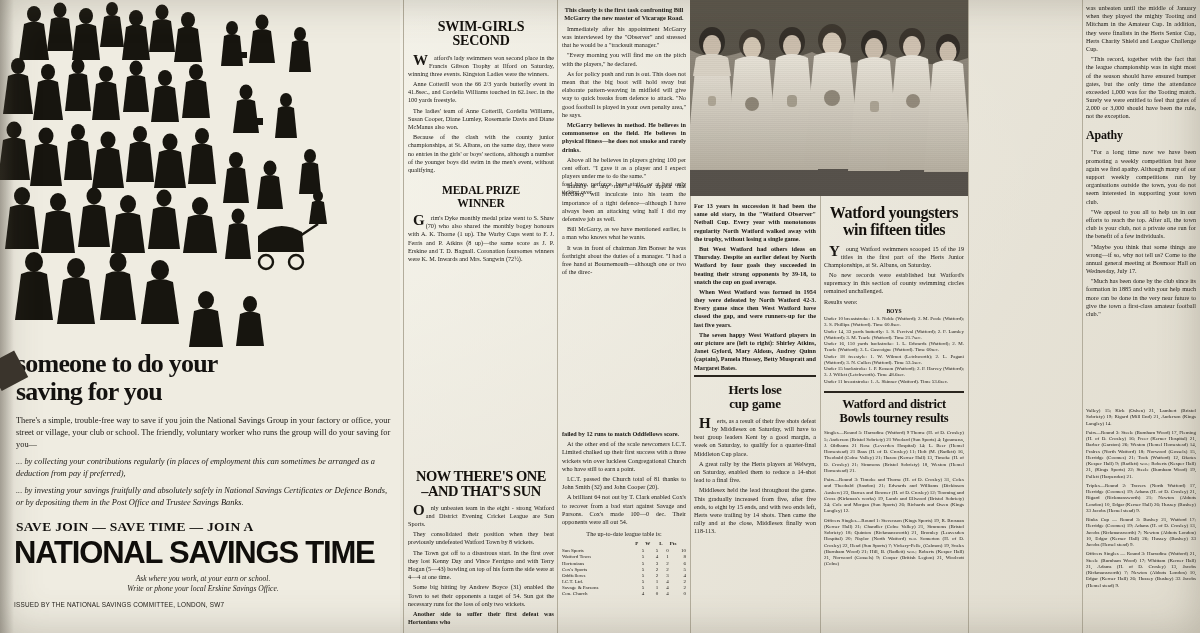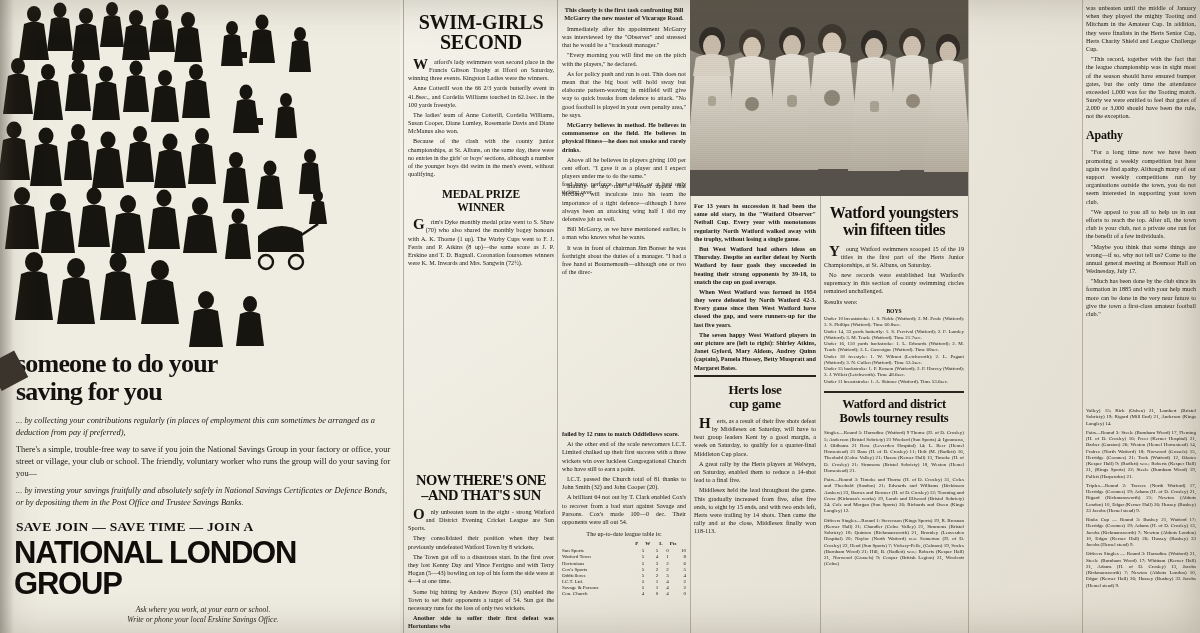"SWIM-GIRLS" div.hl { font-size: 20px -> 14px; margin: 8px 0 5px -> 16px 0 5px }
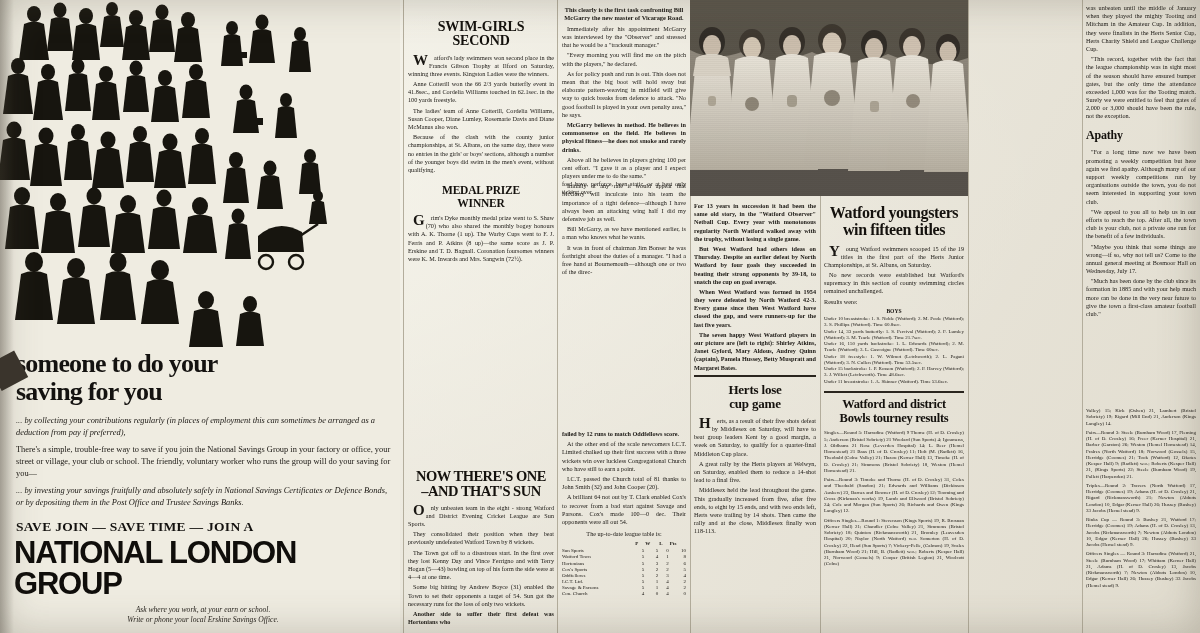"... by collecting your contributions" div.ad-body { order: before "There's a simple, trouble-free way" -> after "There's a simple, trouble-free way" }
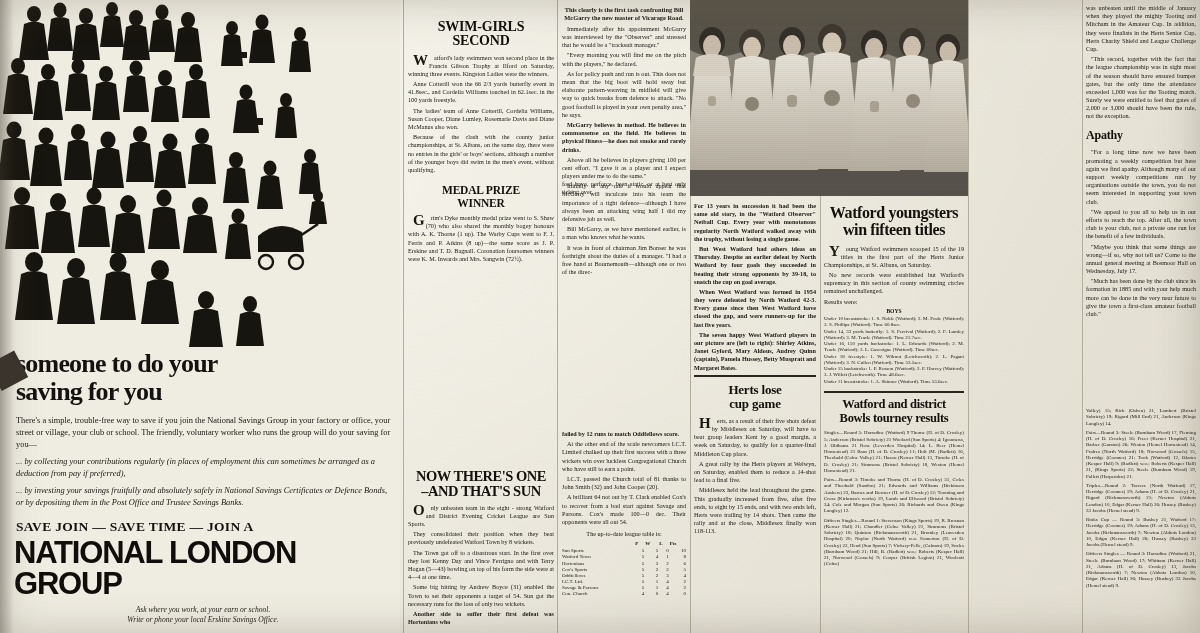"NATIONAL LONDON GROUP" div.ad-brand { text: LONDON GROUP -> SAVINGS TIME }
